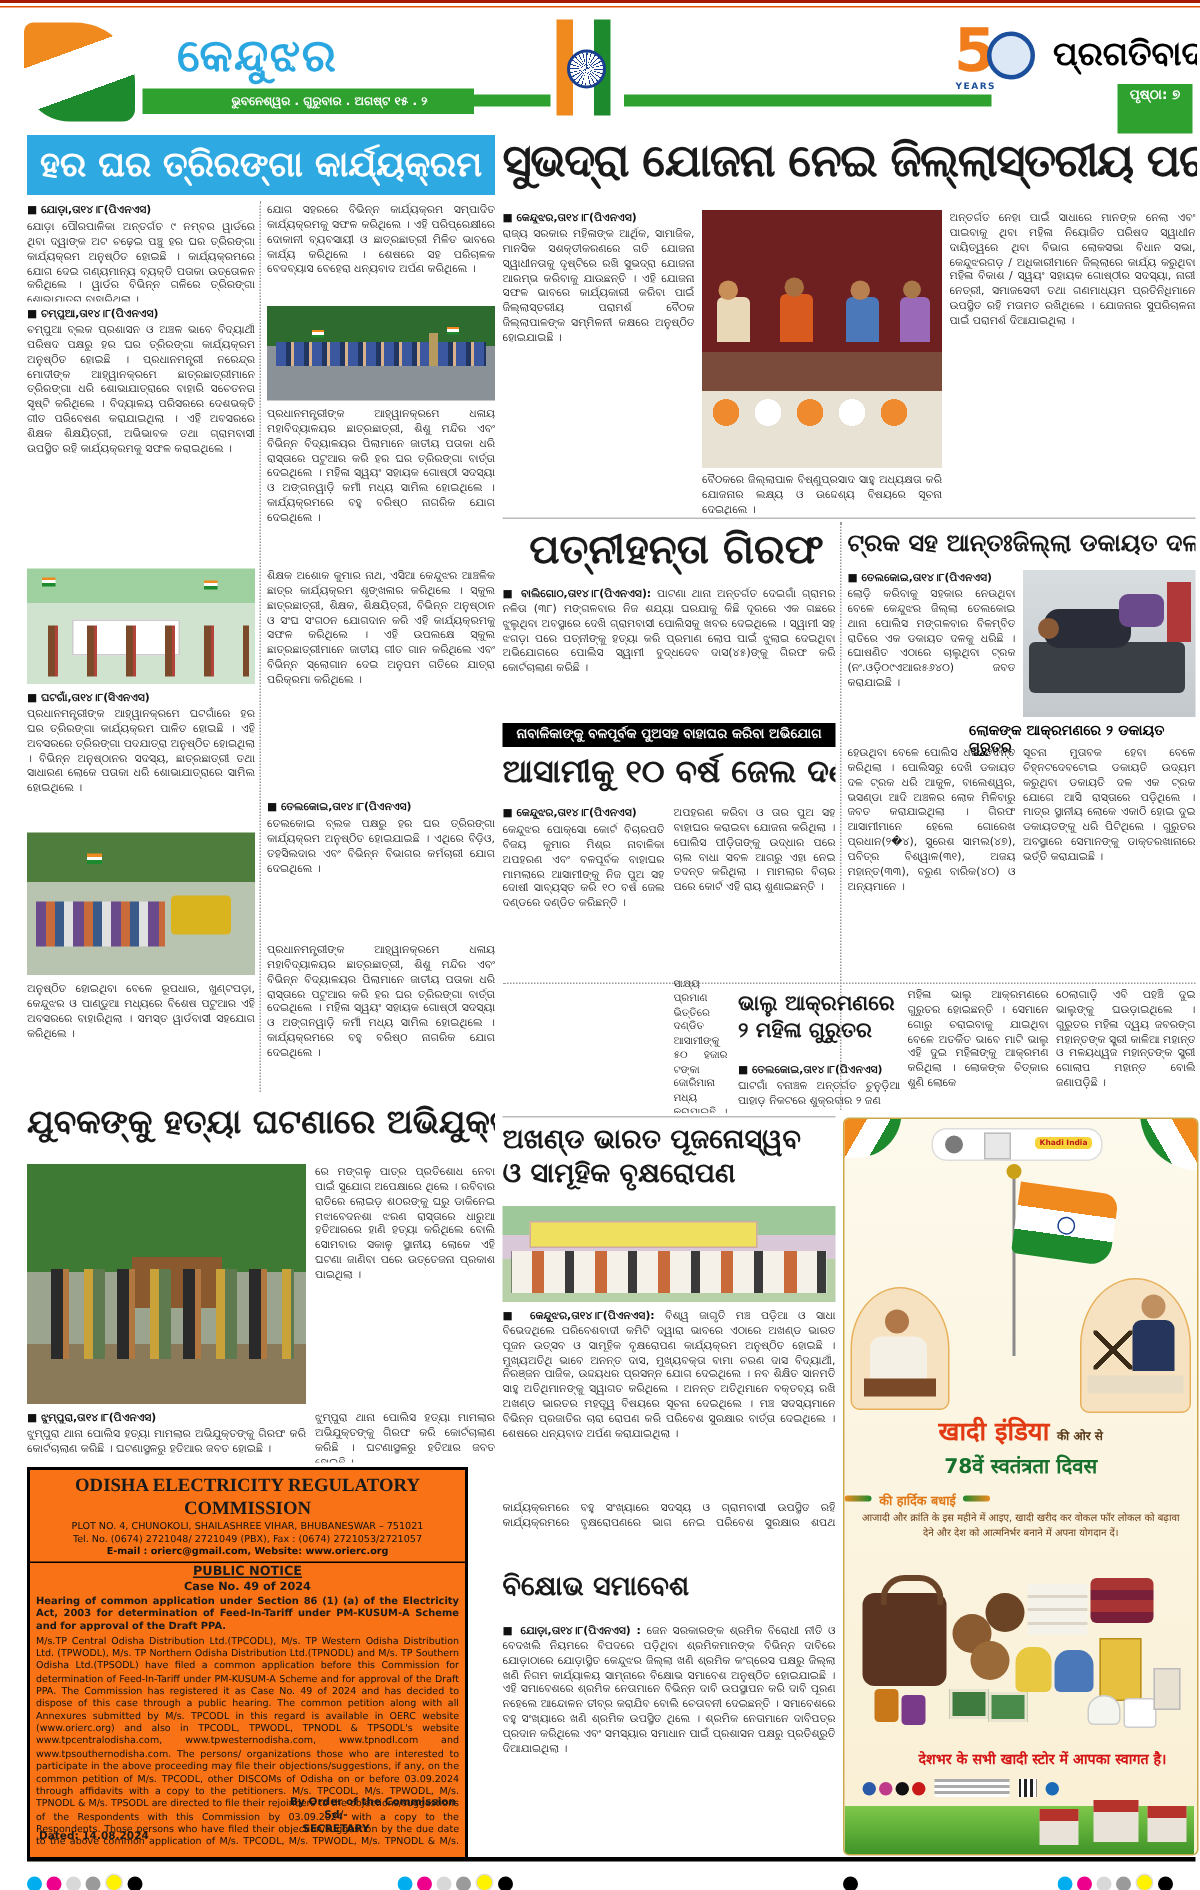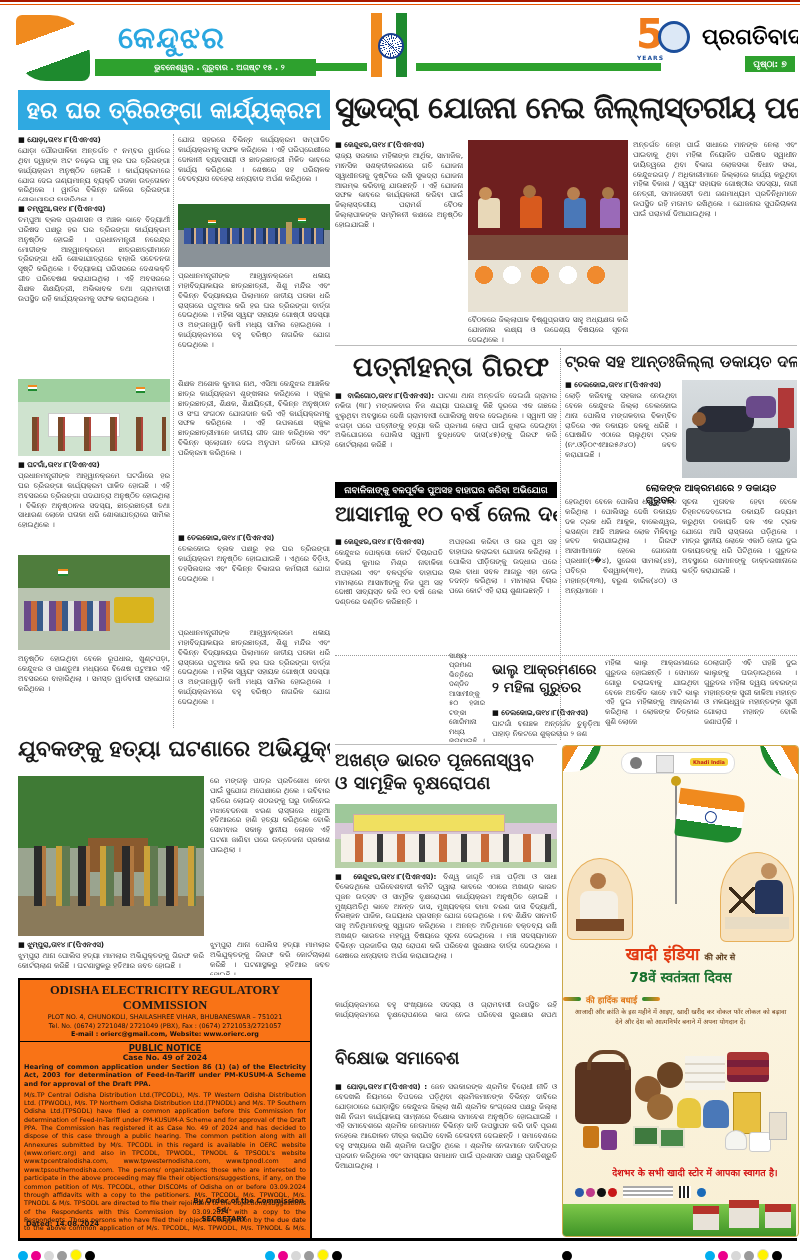"ପୃଷ୍ଠା: ୭" div.b { height: 16px -> 33px }
